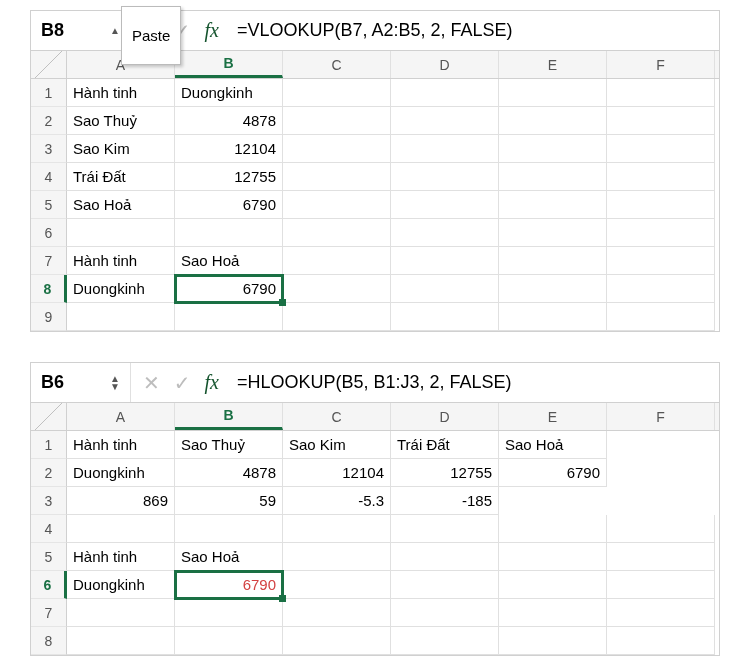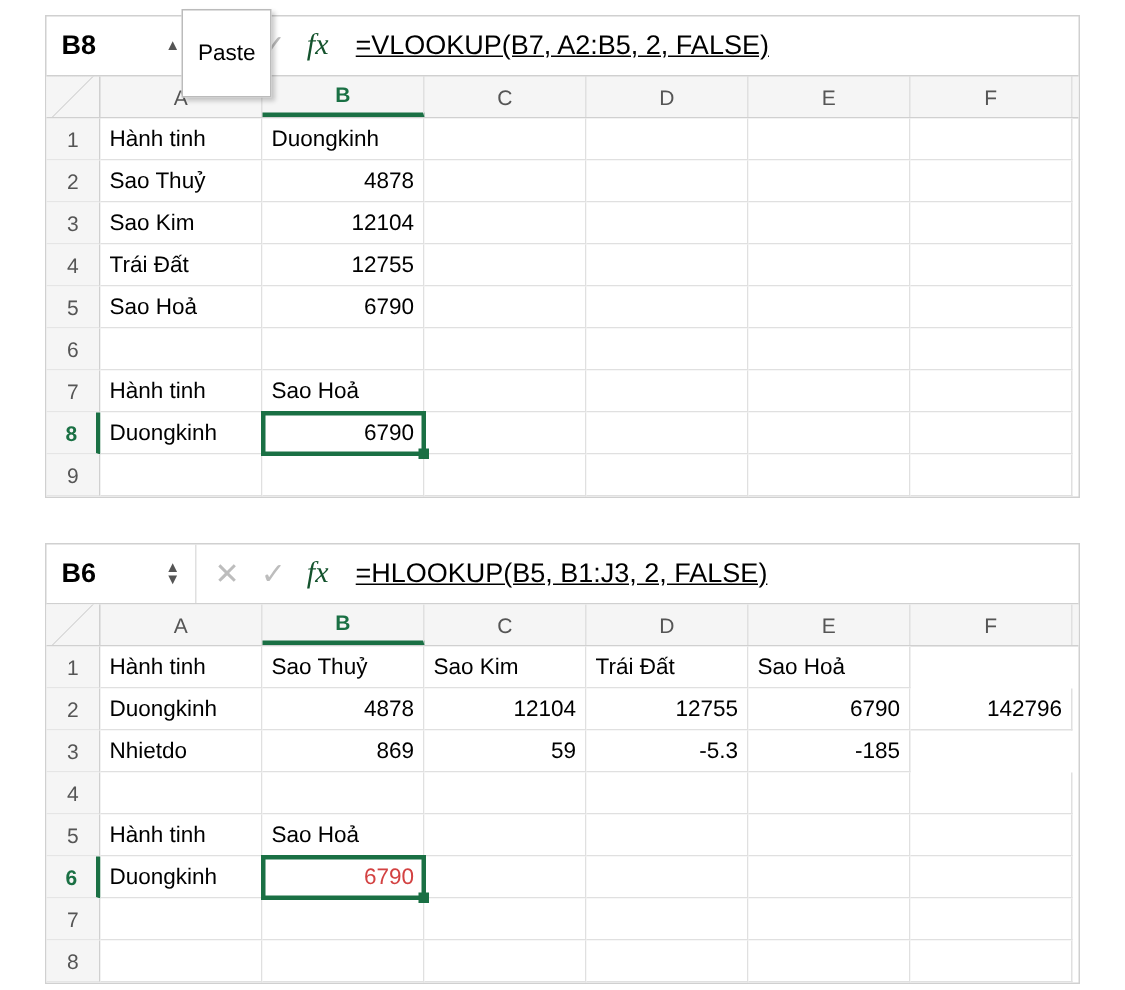"=VLOOKUP(B7, A2:B5, 2, FALSE)" .formula-input { text-decoration: underline -> none }
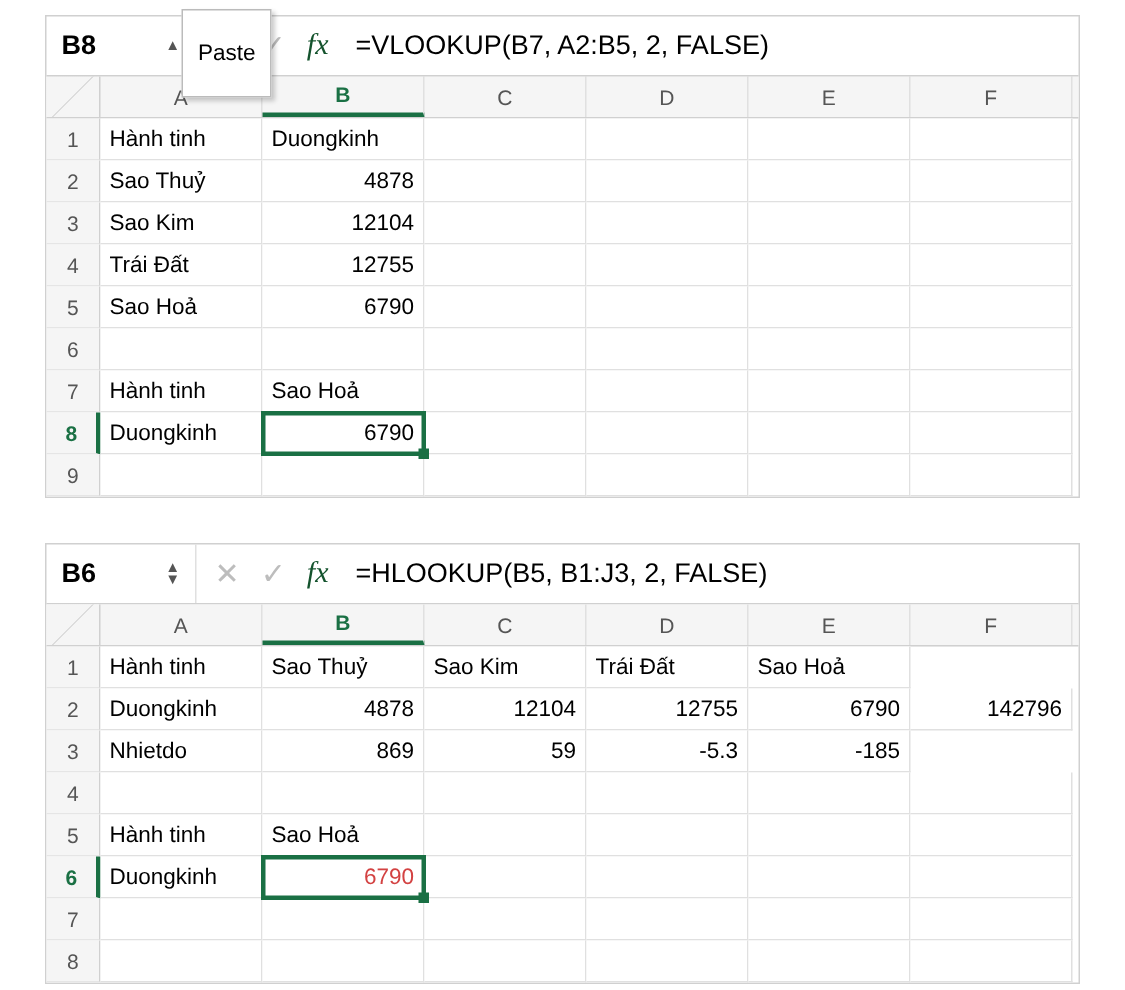"142796" div.cell { html: <div>142796</div> -> none }
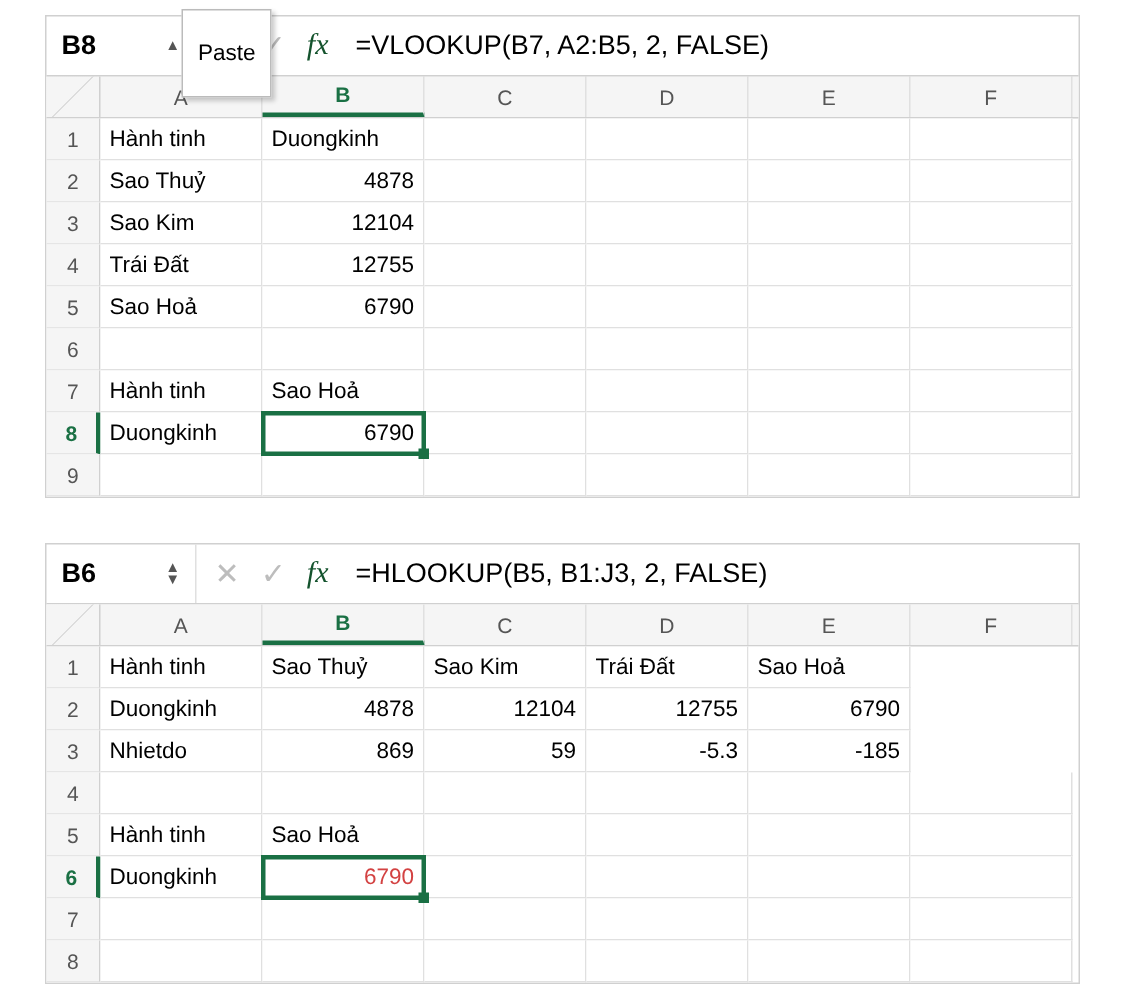"Nhietdo" div.cell { html: <div>Nhietdo</div> -> none }
